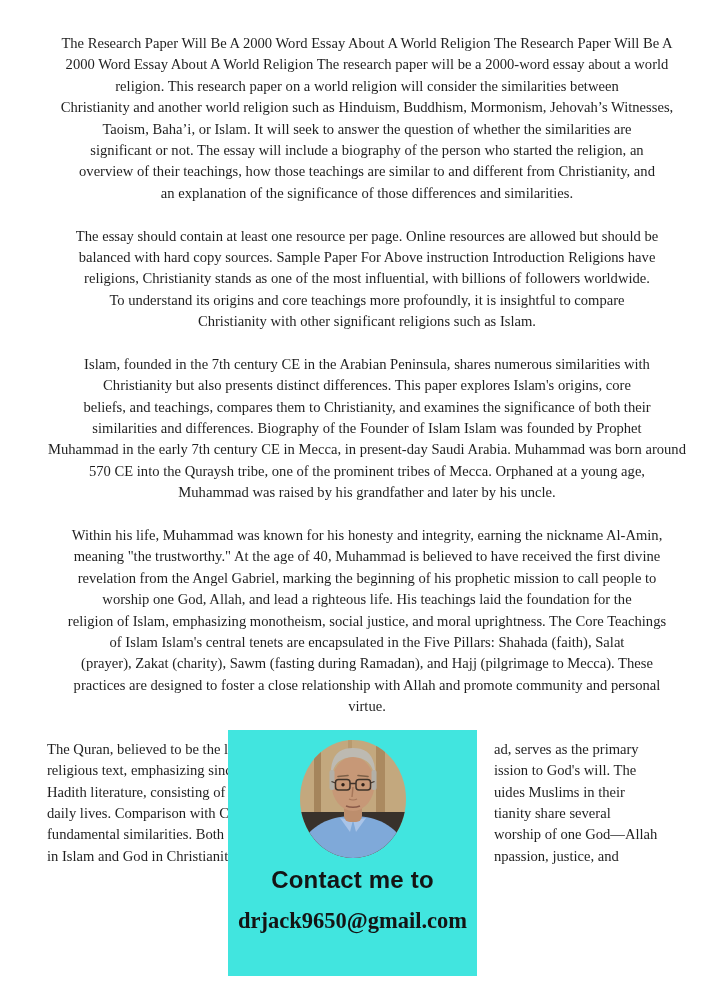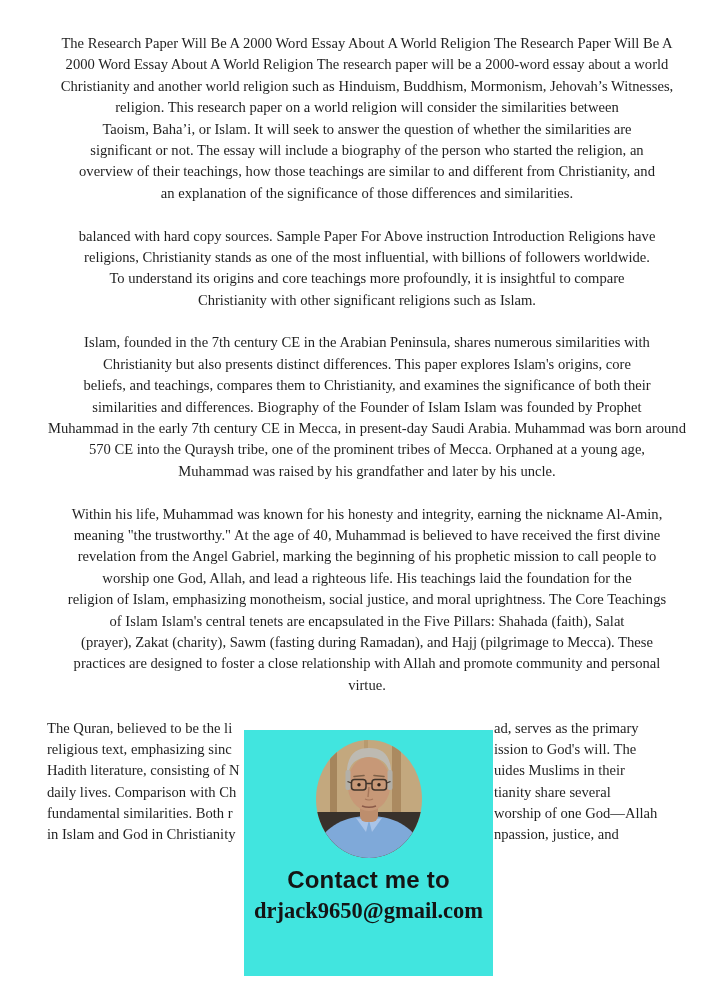"Christianity and another world religion" div.line { order: before "religion. This research paper on" -> after "religion. This research paper on" }
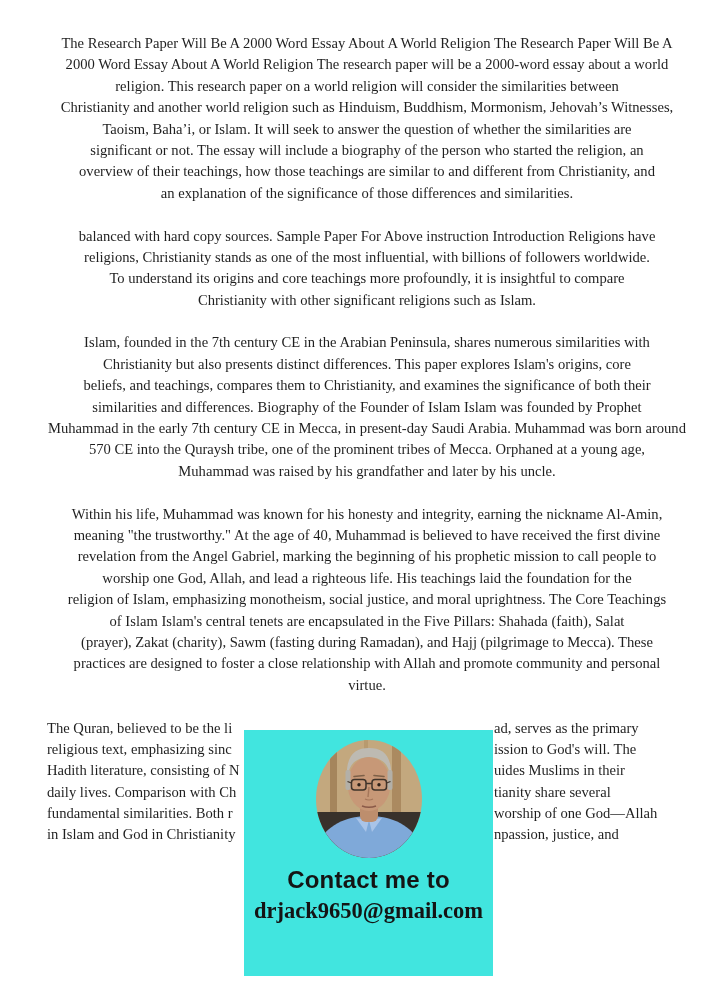"The essay should contain at" div.line { html: none -> <div>The essay should contain at least one resource per page. Online resources are allowed but should be</div> }
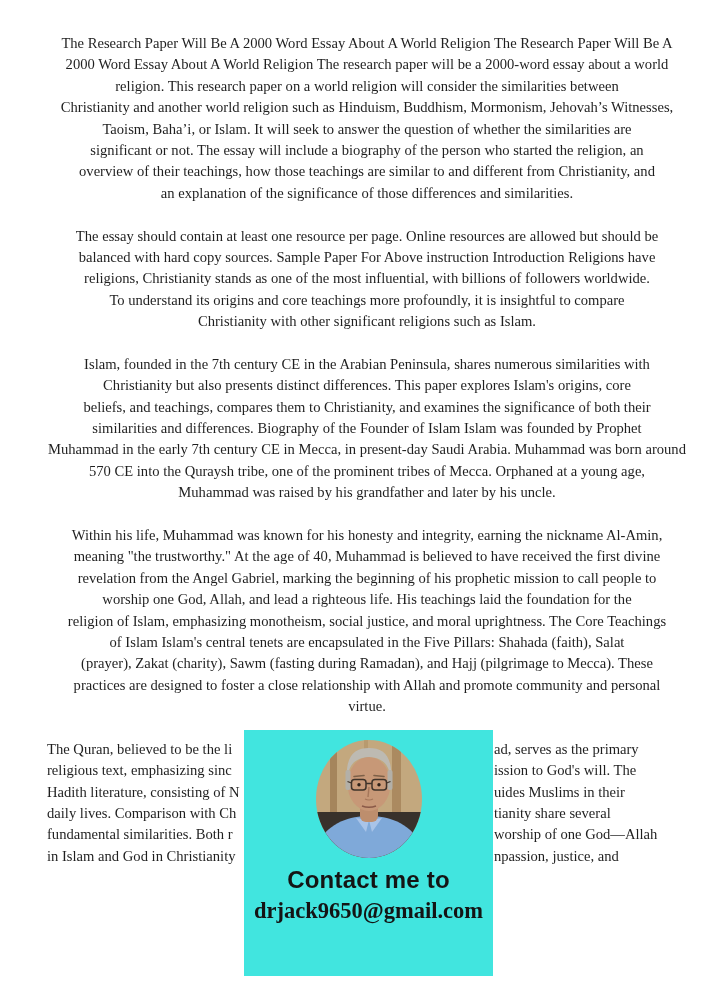"Contact me to" .card { left: 244px -> 228px }
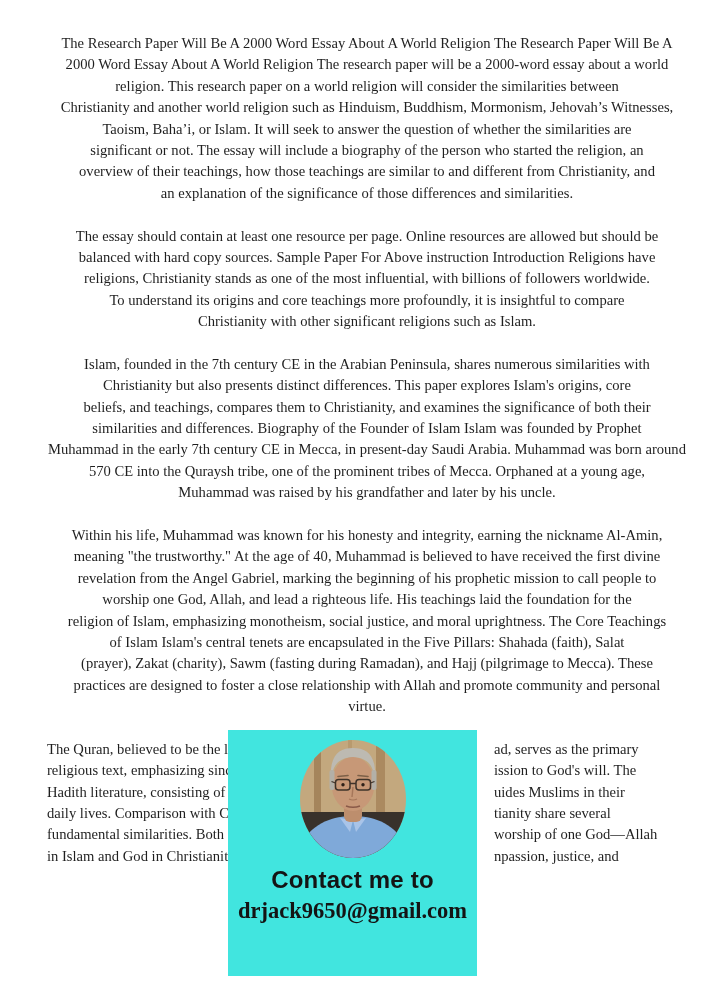"drjack9650@gmail.com" .card-email { margin-top: 2px -> 12px }
